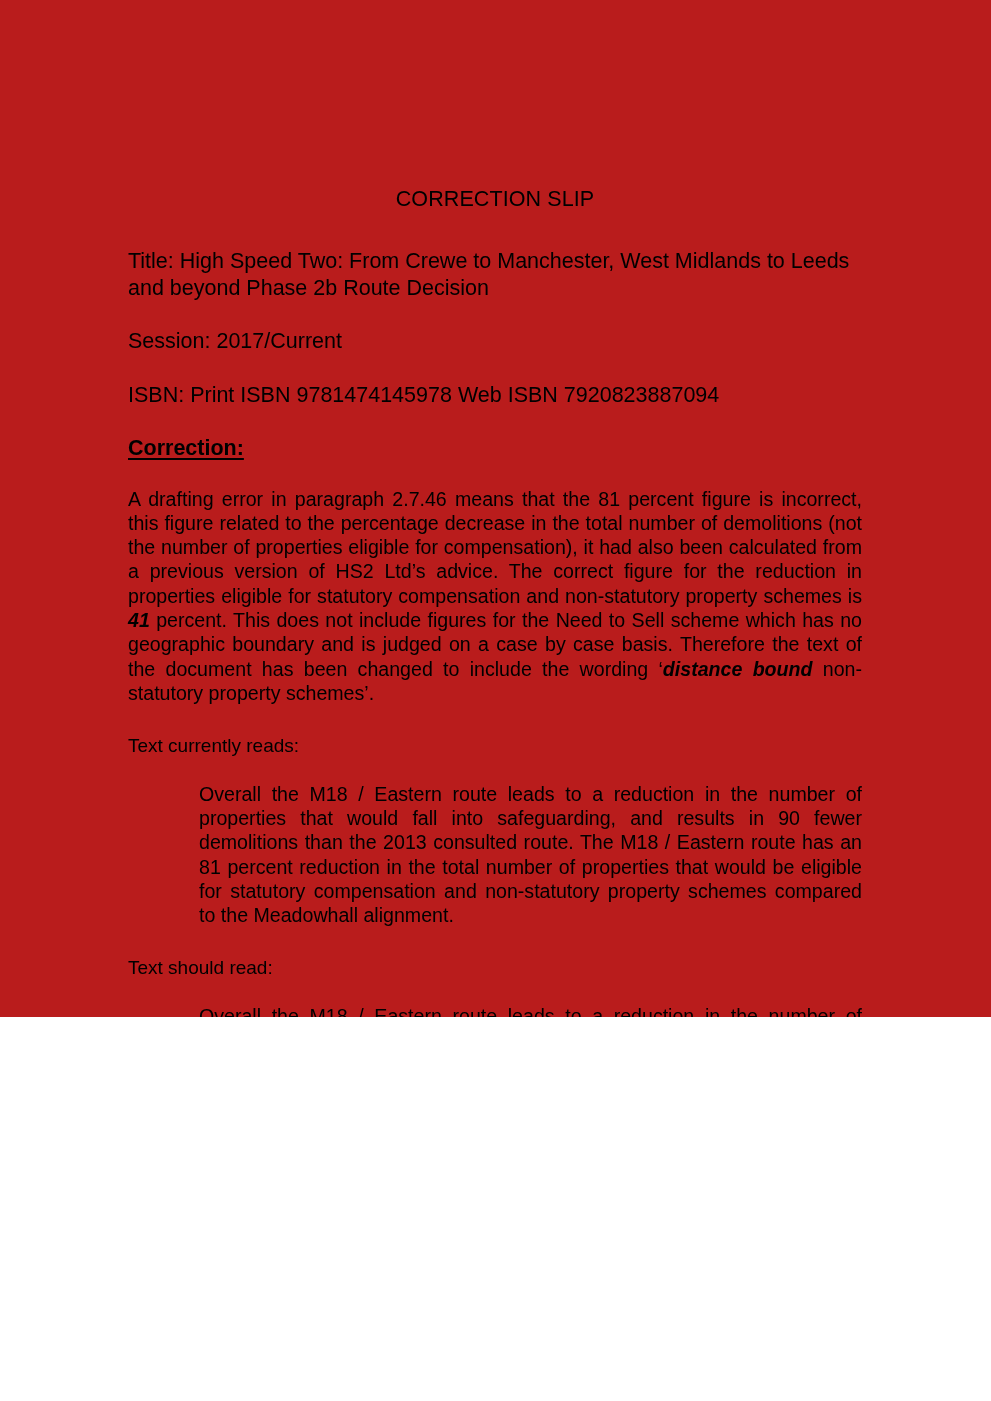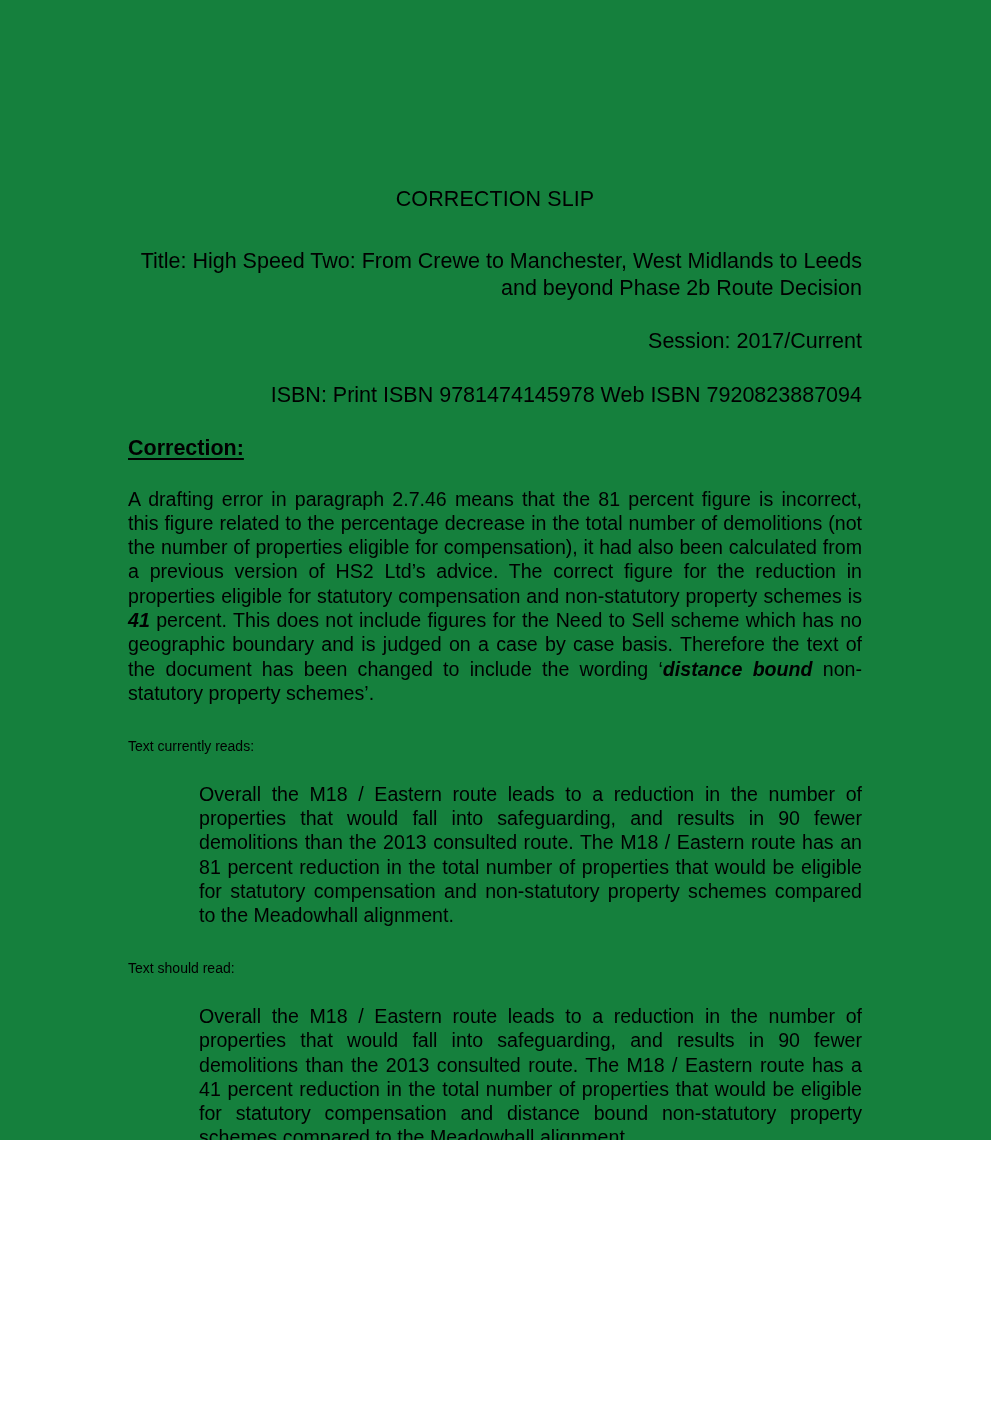"CORRECTION SLIP" .page { background: #15803d -> #b91c1c; height: 1140px -> 1017px }
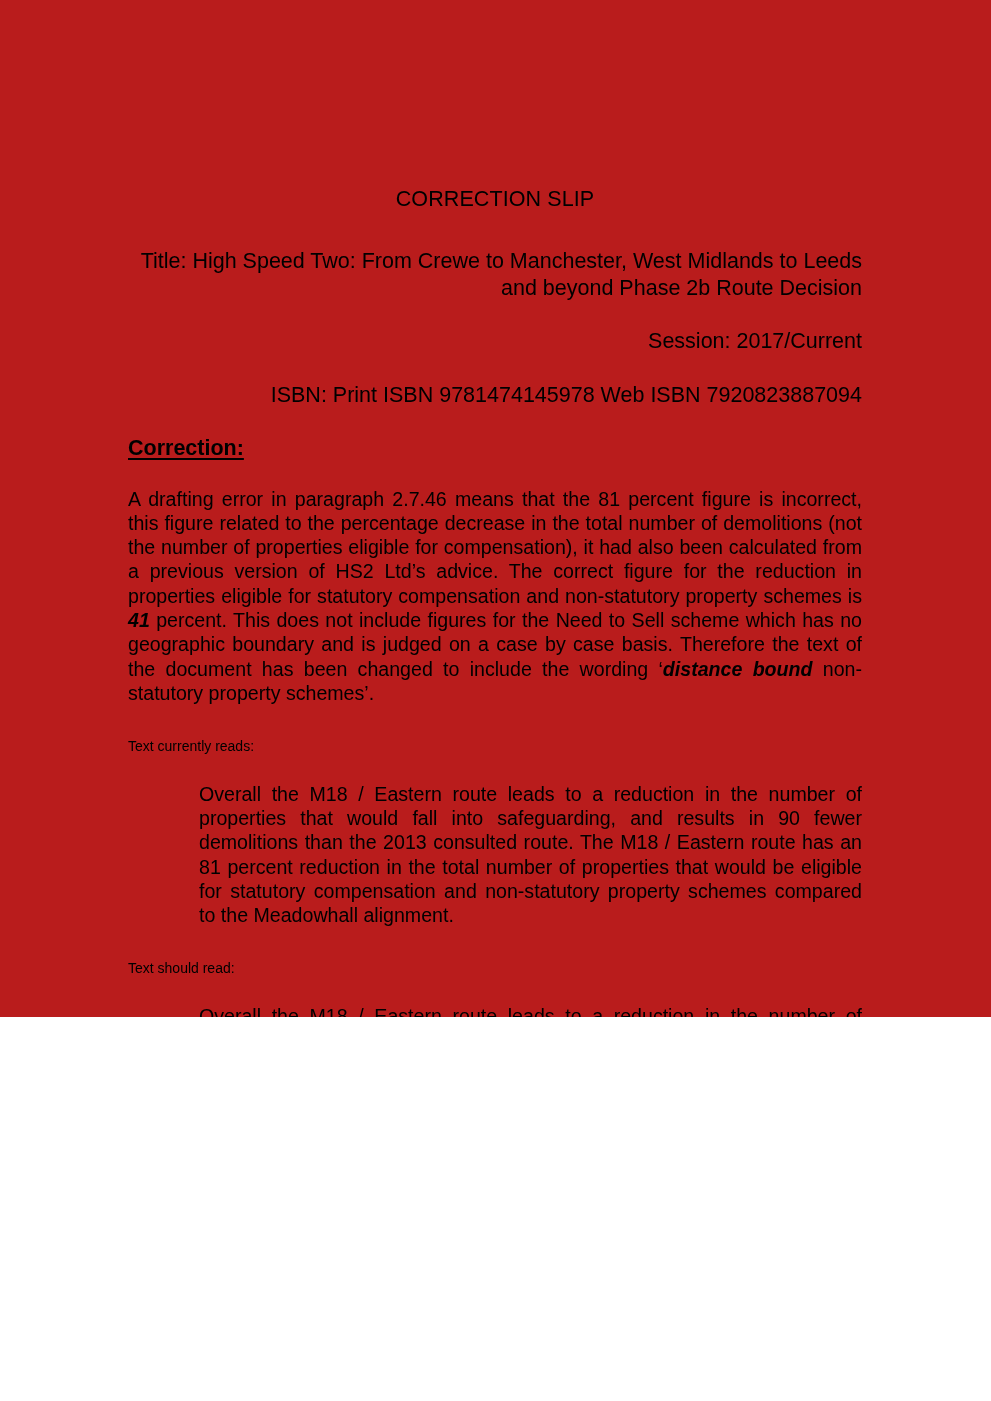"Title: High Speed Two: From" .meta-line { text-align: right -> left }
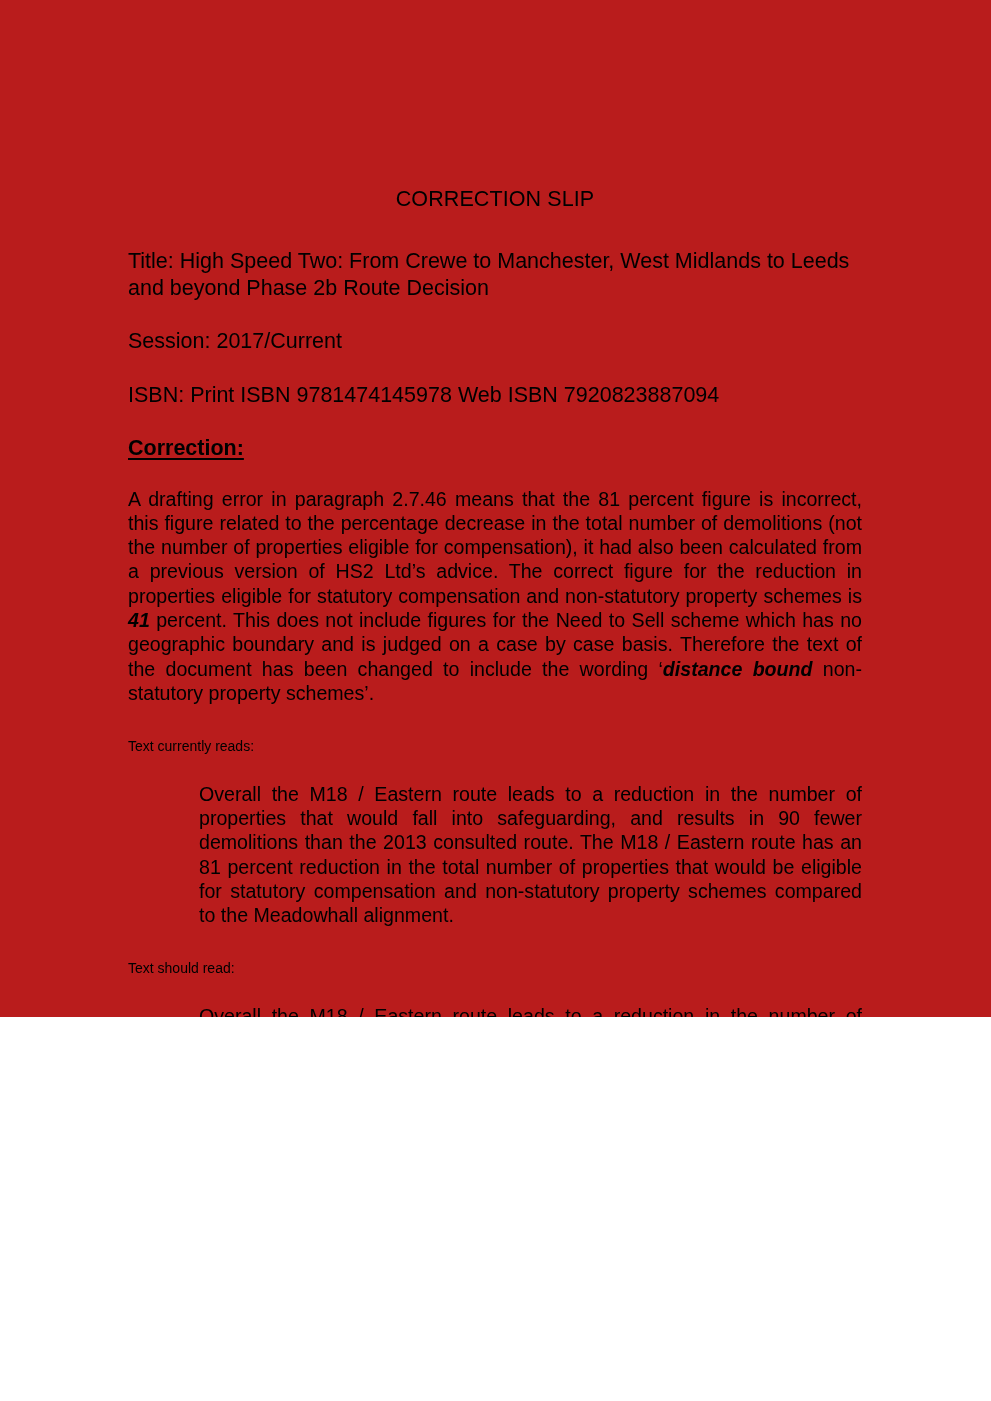"Text currently reads:" .lead-in { font-size: 14px -> 19px }
